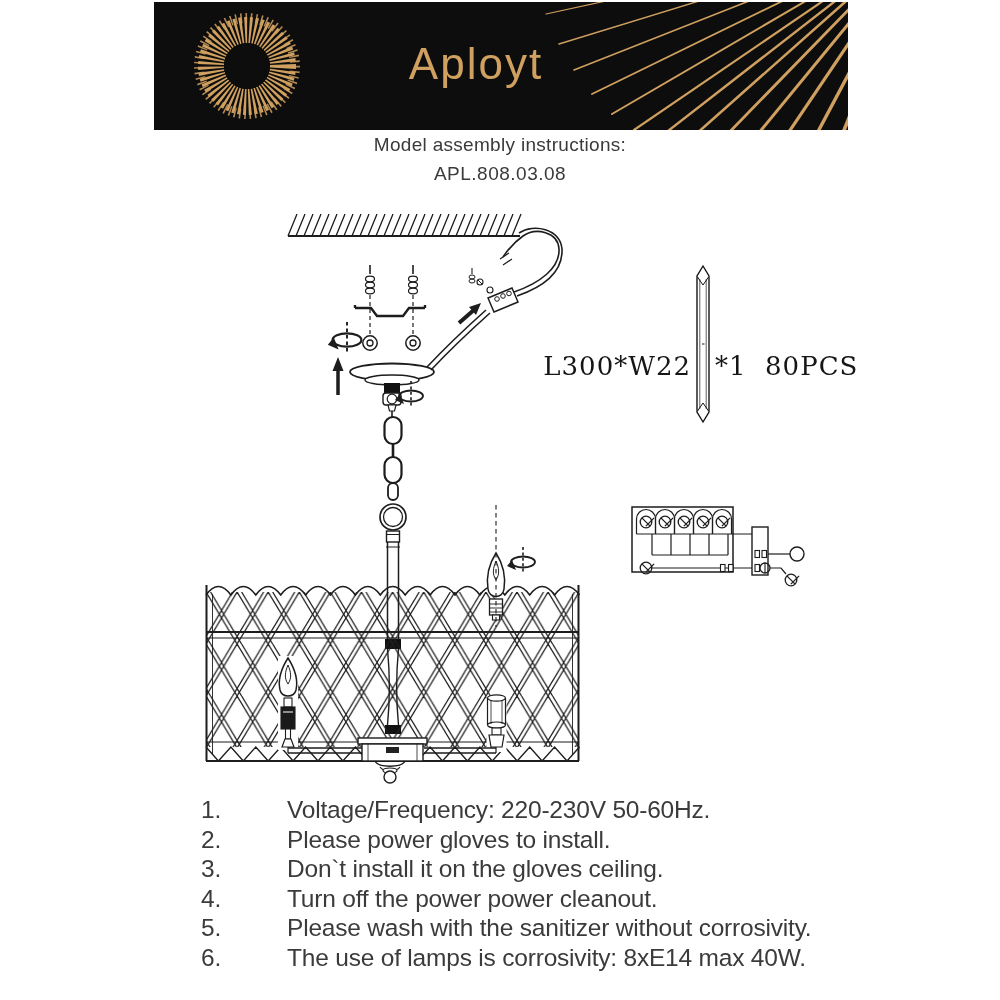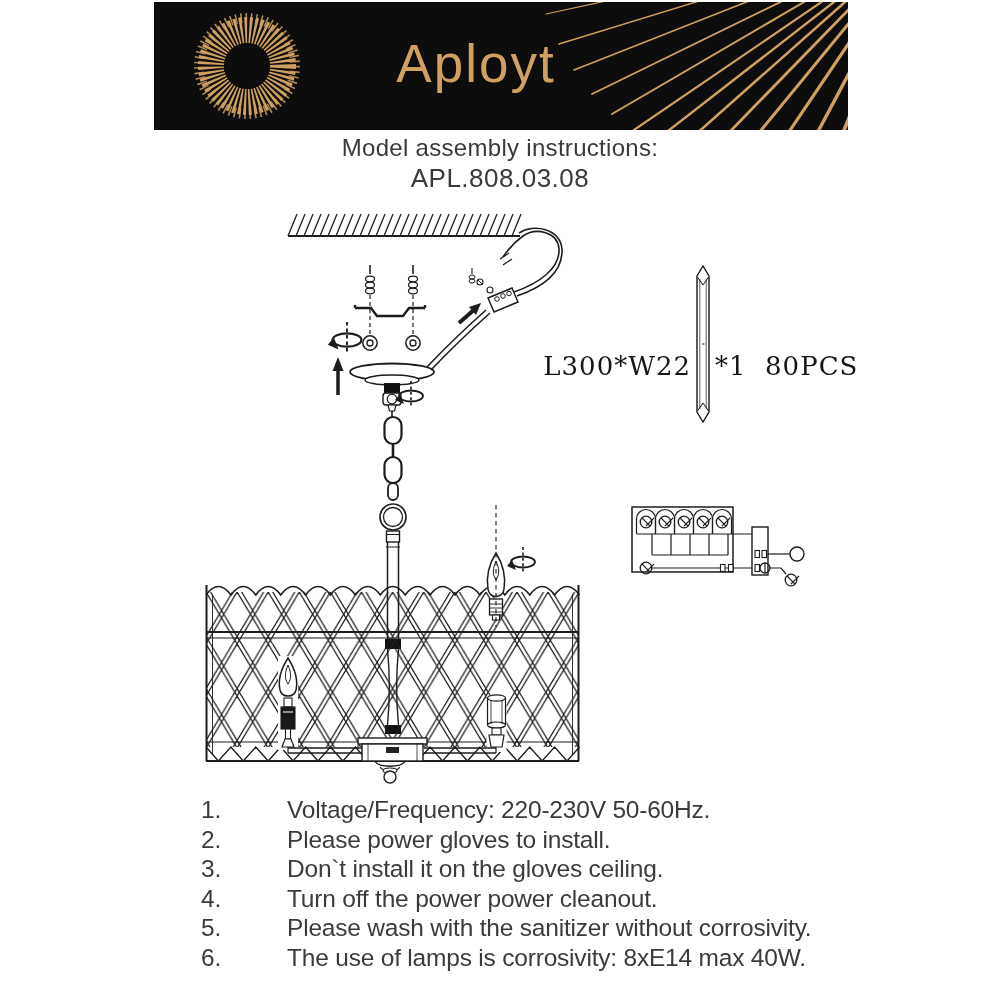"Aployt" #brand { font-size: 53px -> 44px }
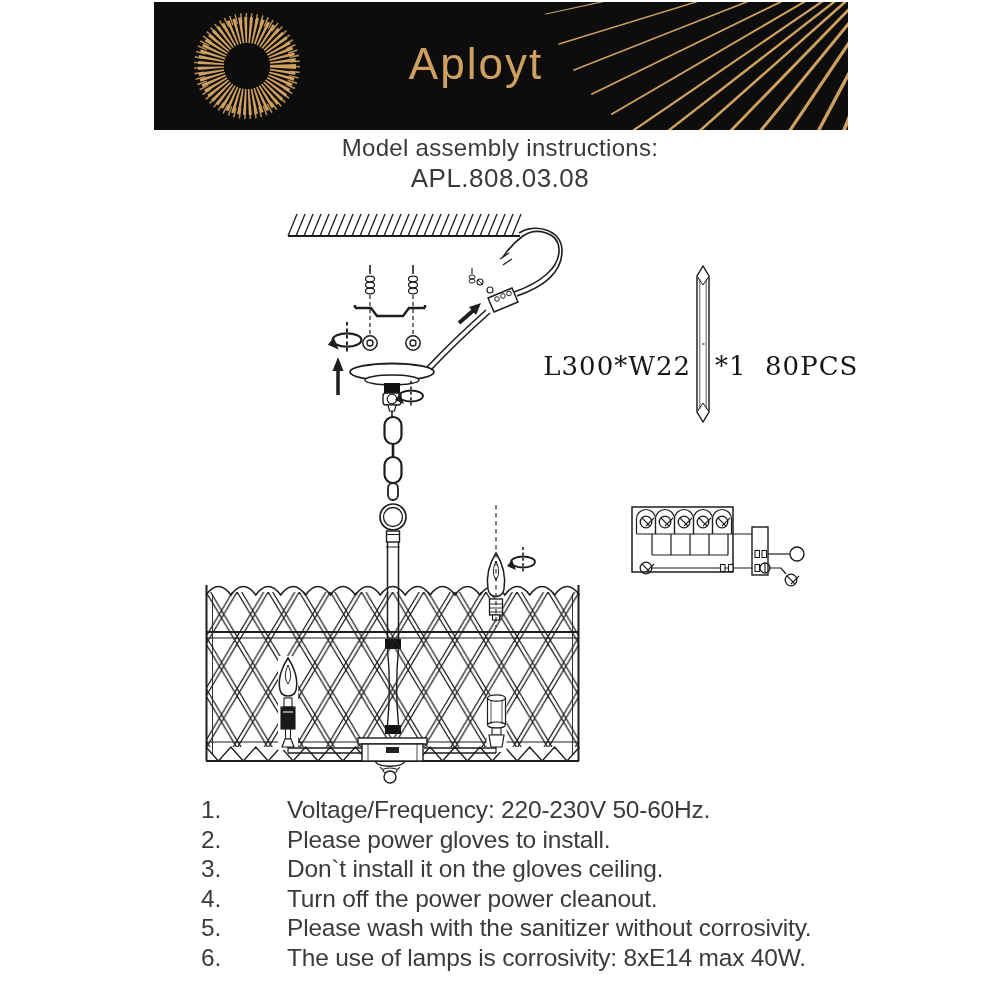"Model assembly instructions:" #title1 { font-size: 24px -> 19px }
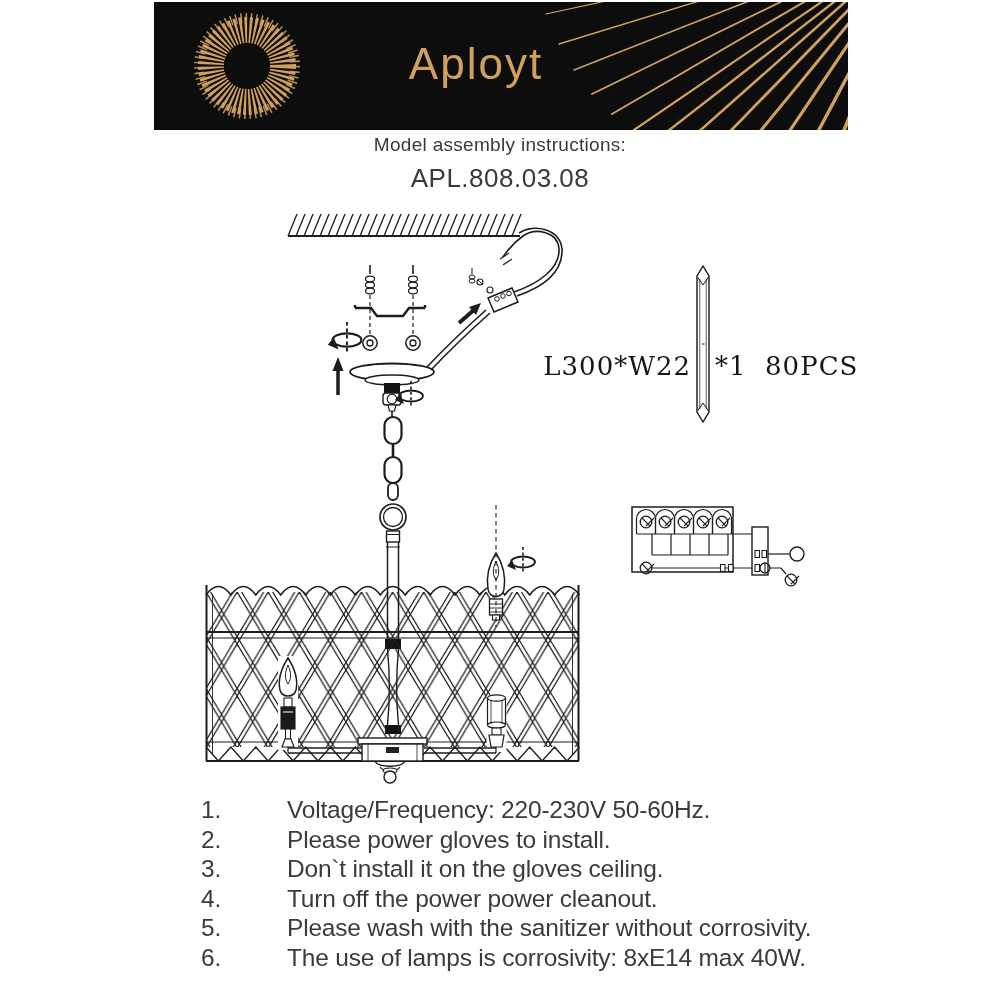"APL.808.03.08" #title2 { font-size: 26px -> 19px }
